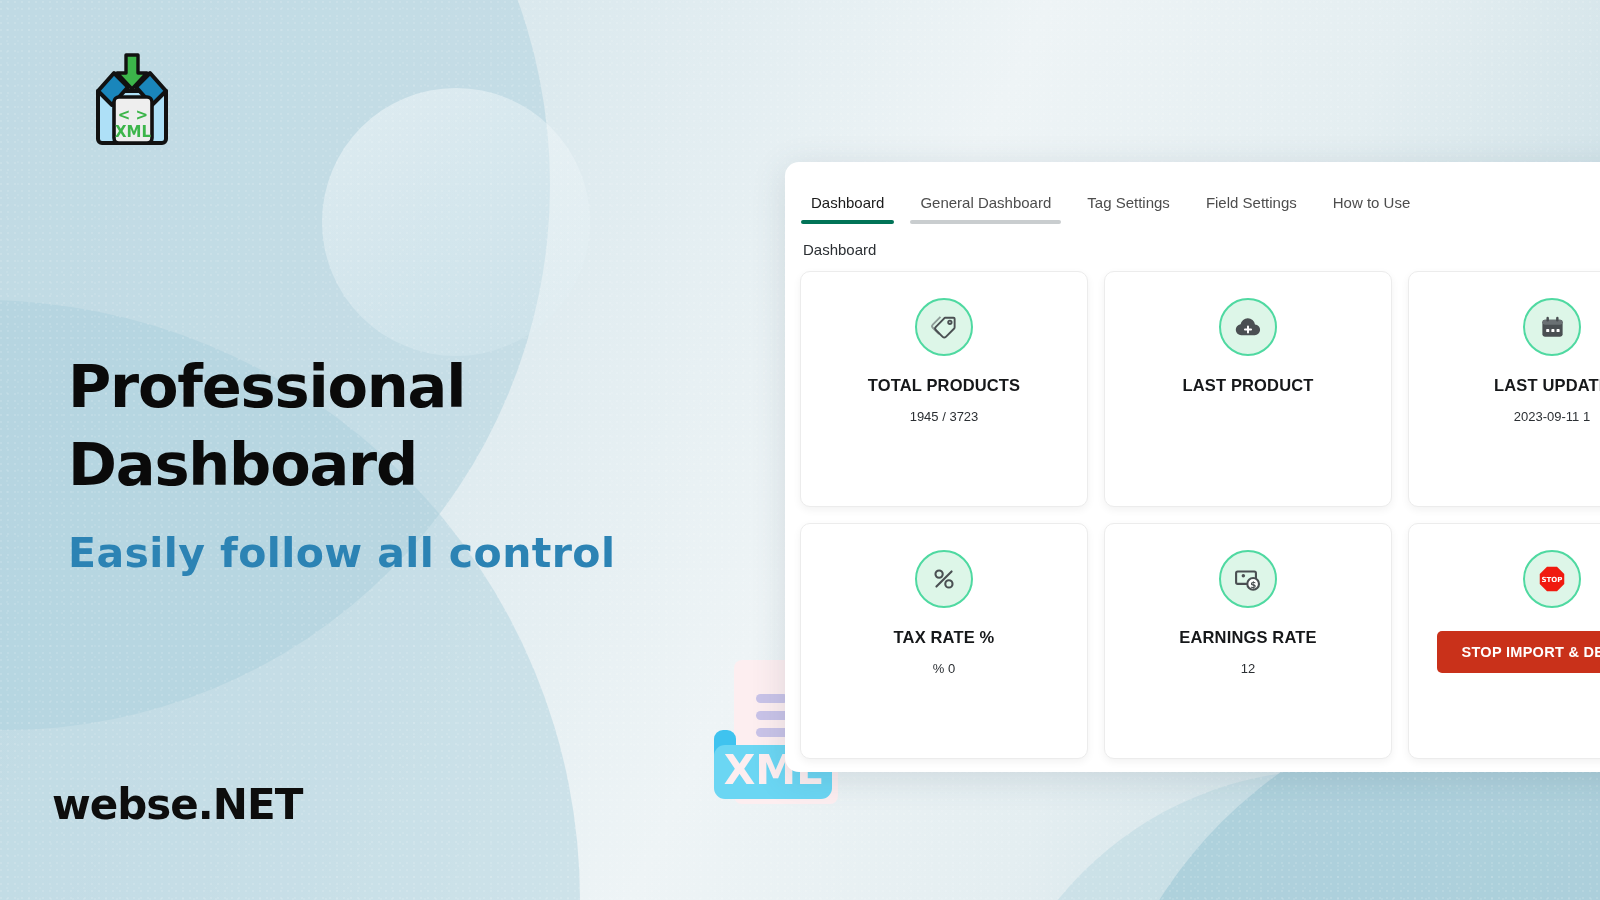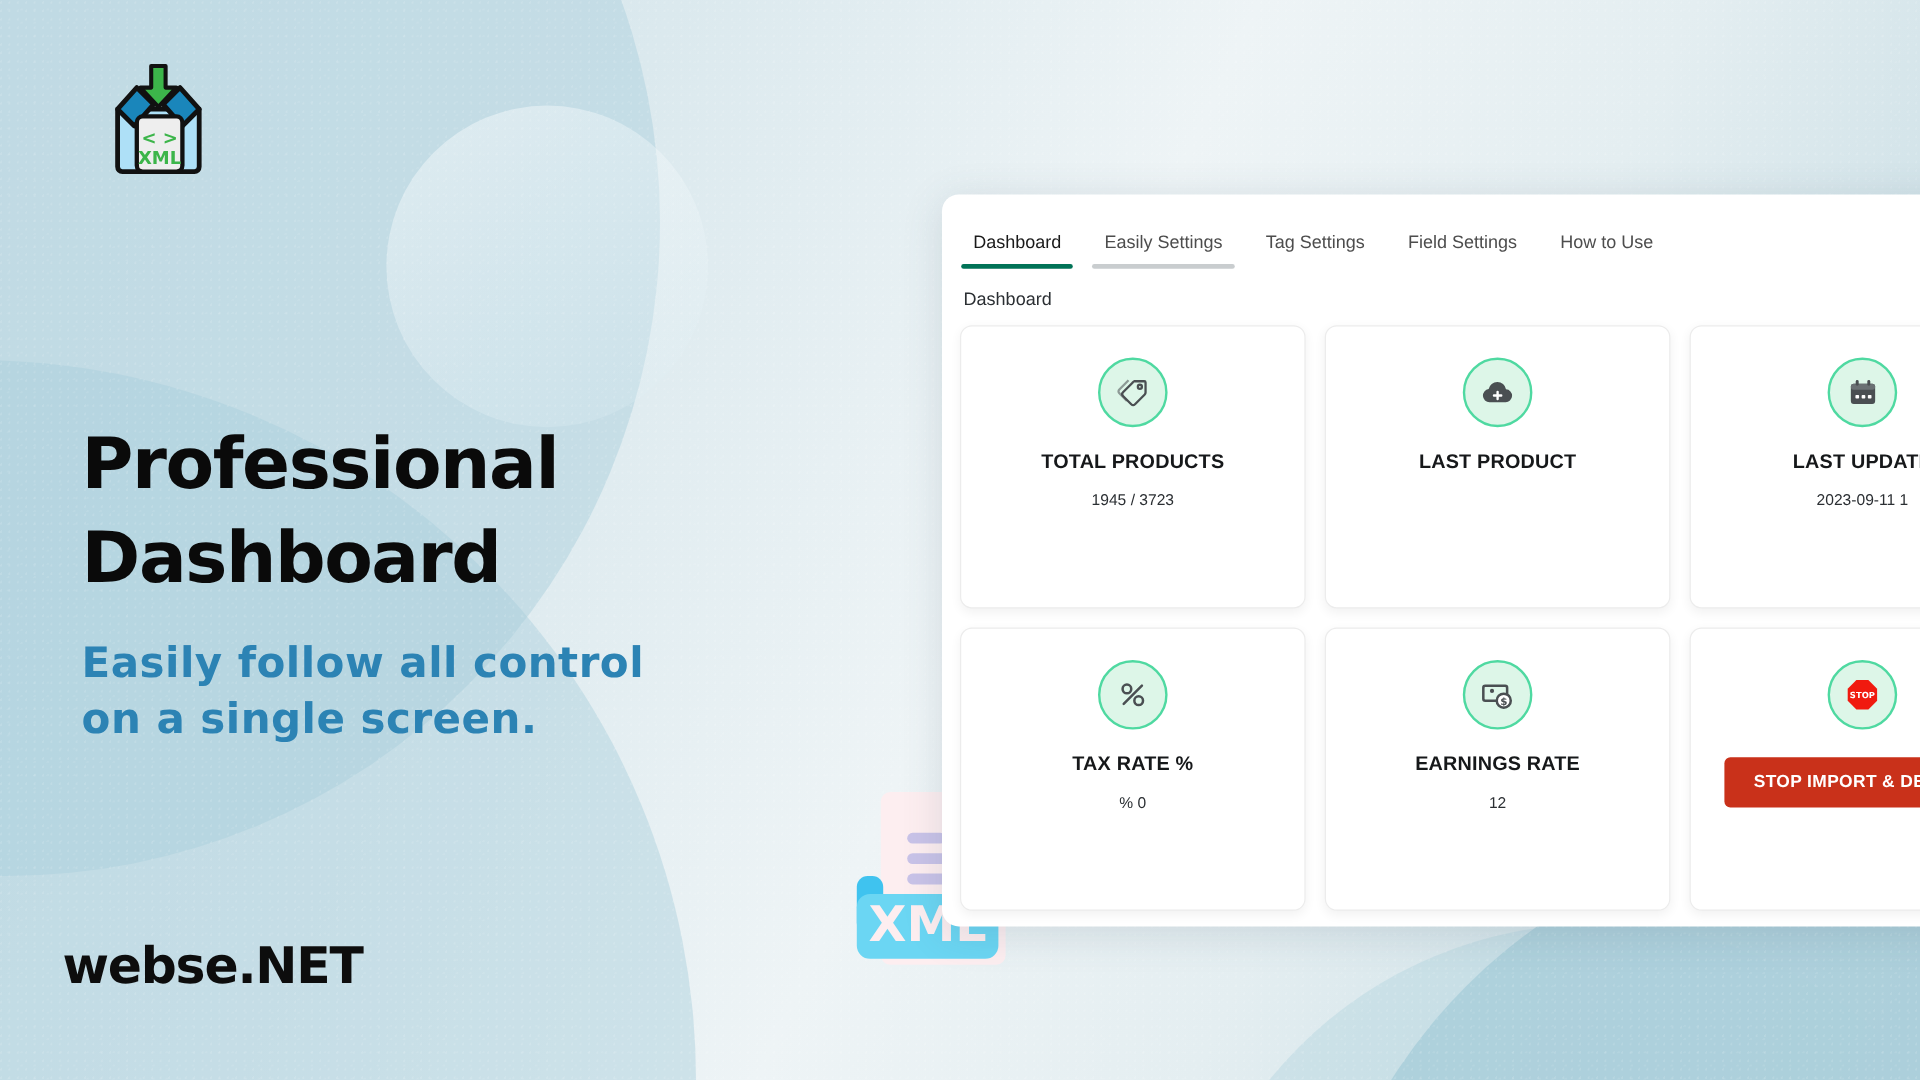"Easily Settings" span { text: Easily Settings -> General Dashboard }
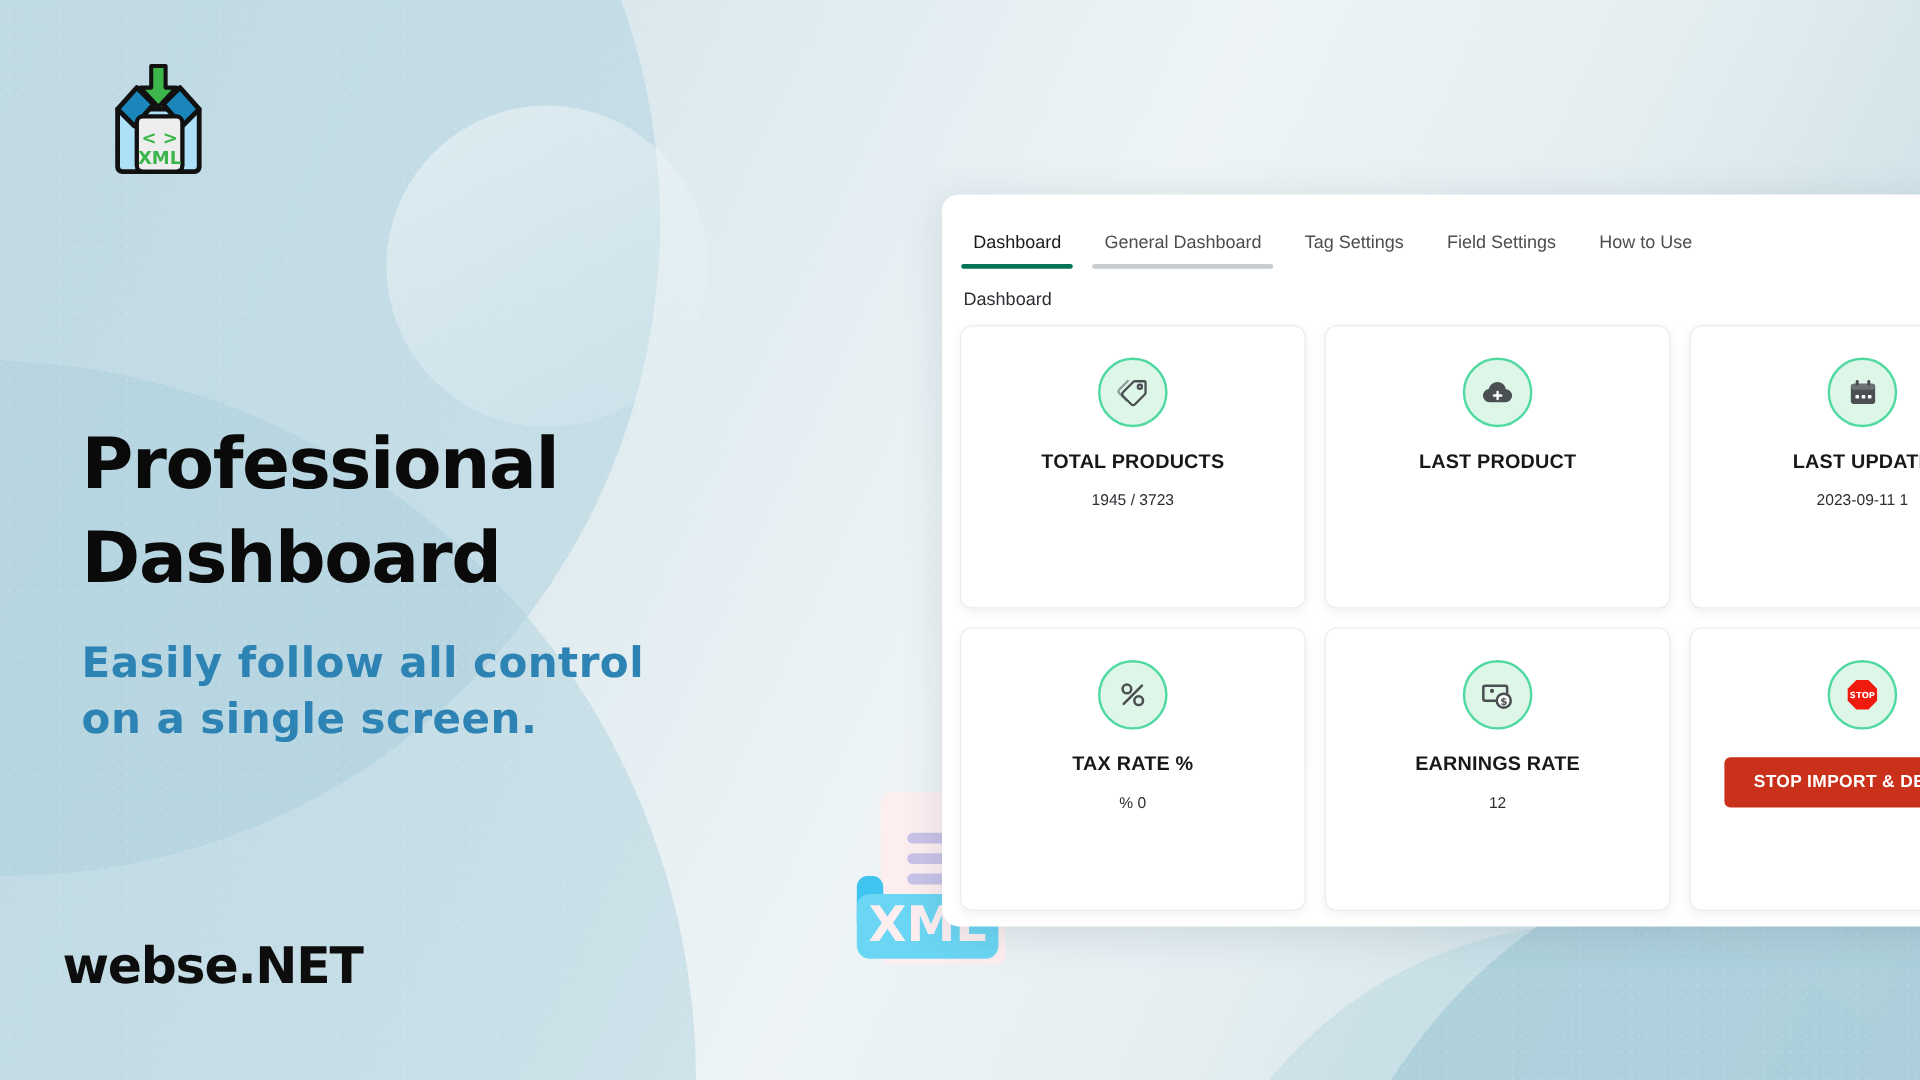"Easily follow all control" .hero-sub { font-size: 35px -> 41px }
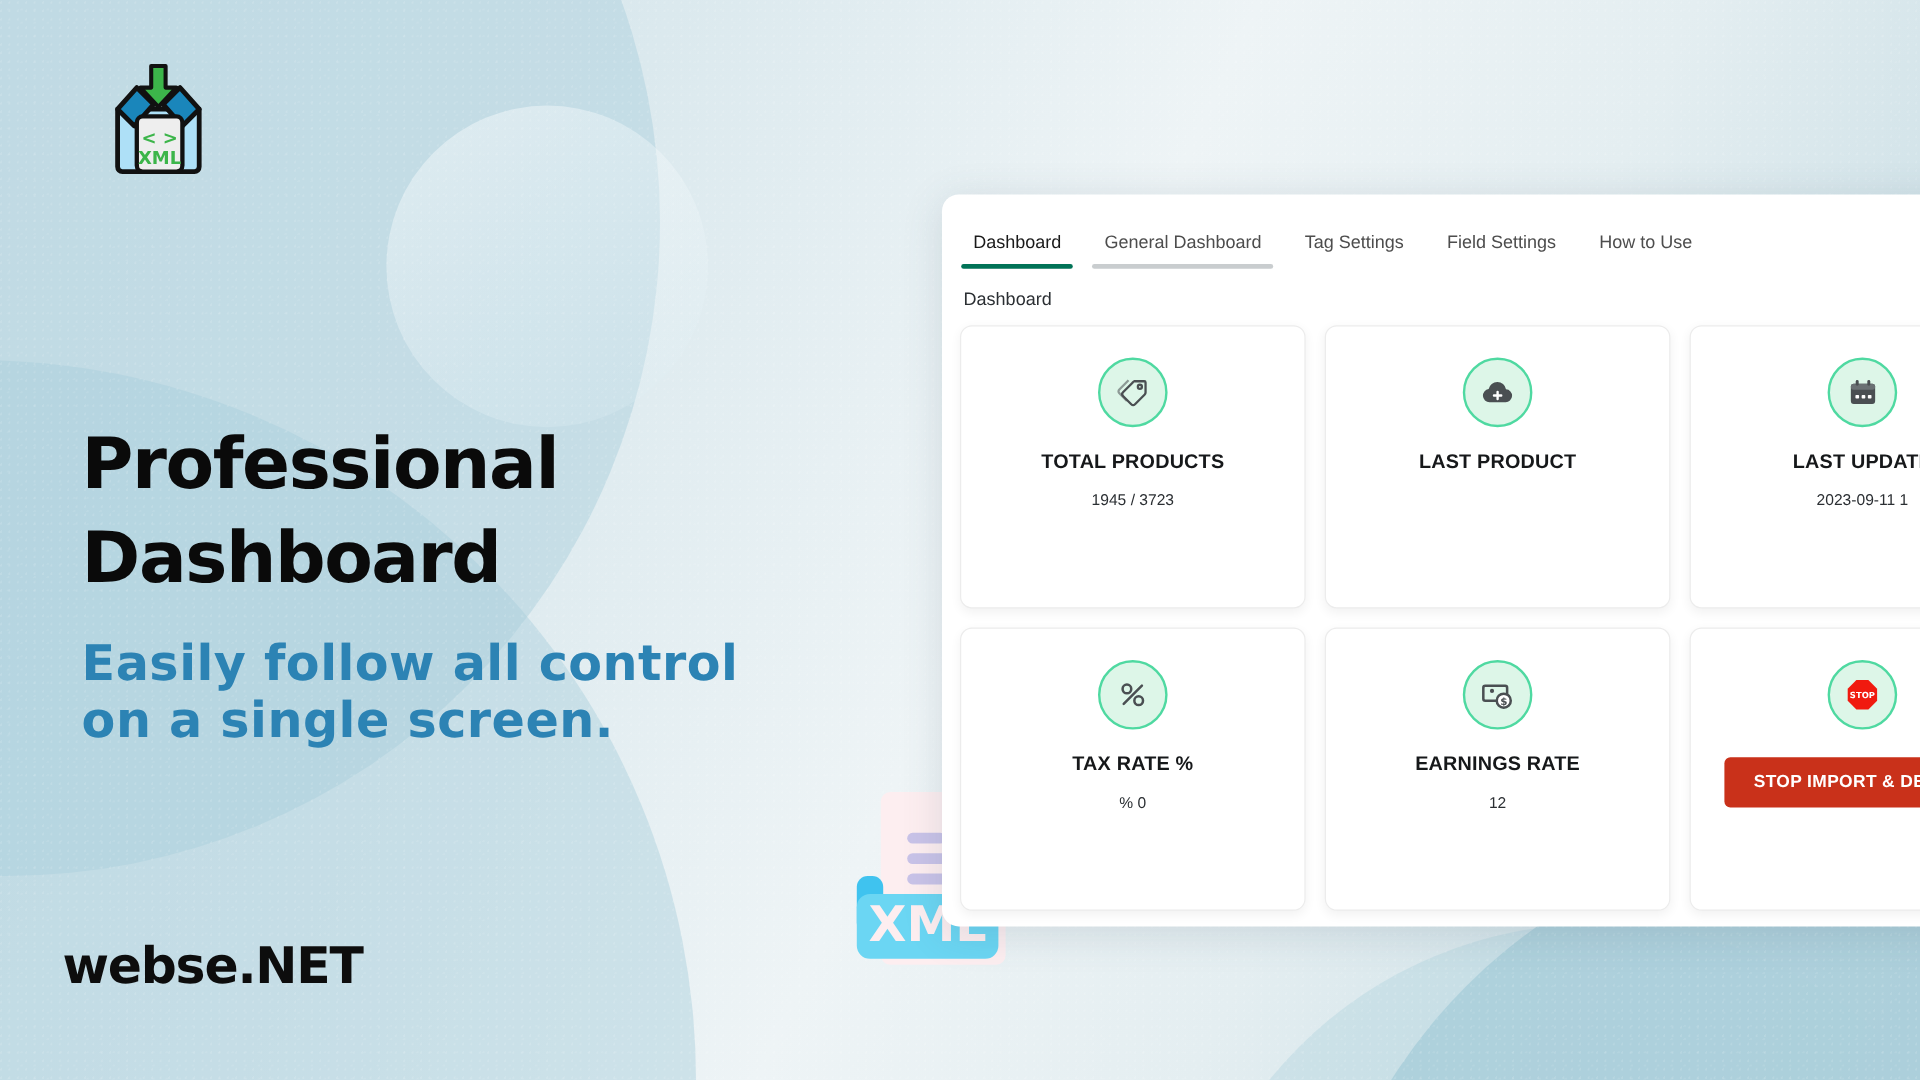"on a single screen." div.hero-sub { html: <div>on a single screen.</div> -> none }
